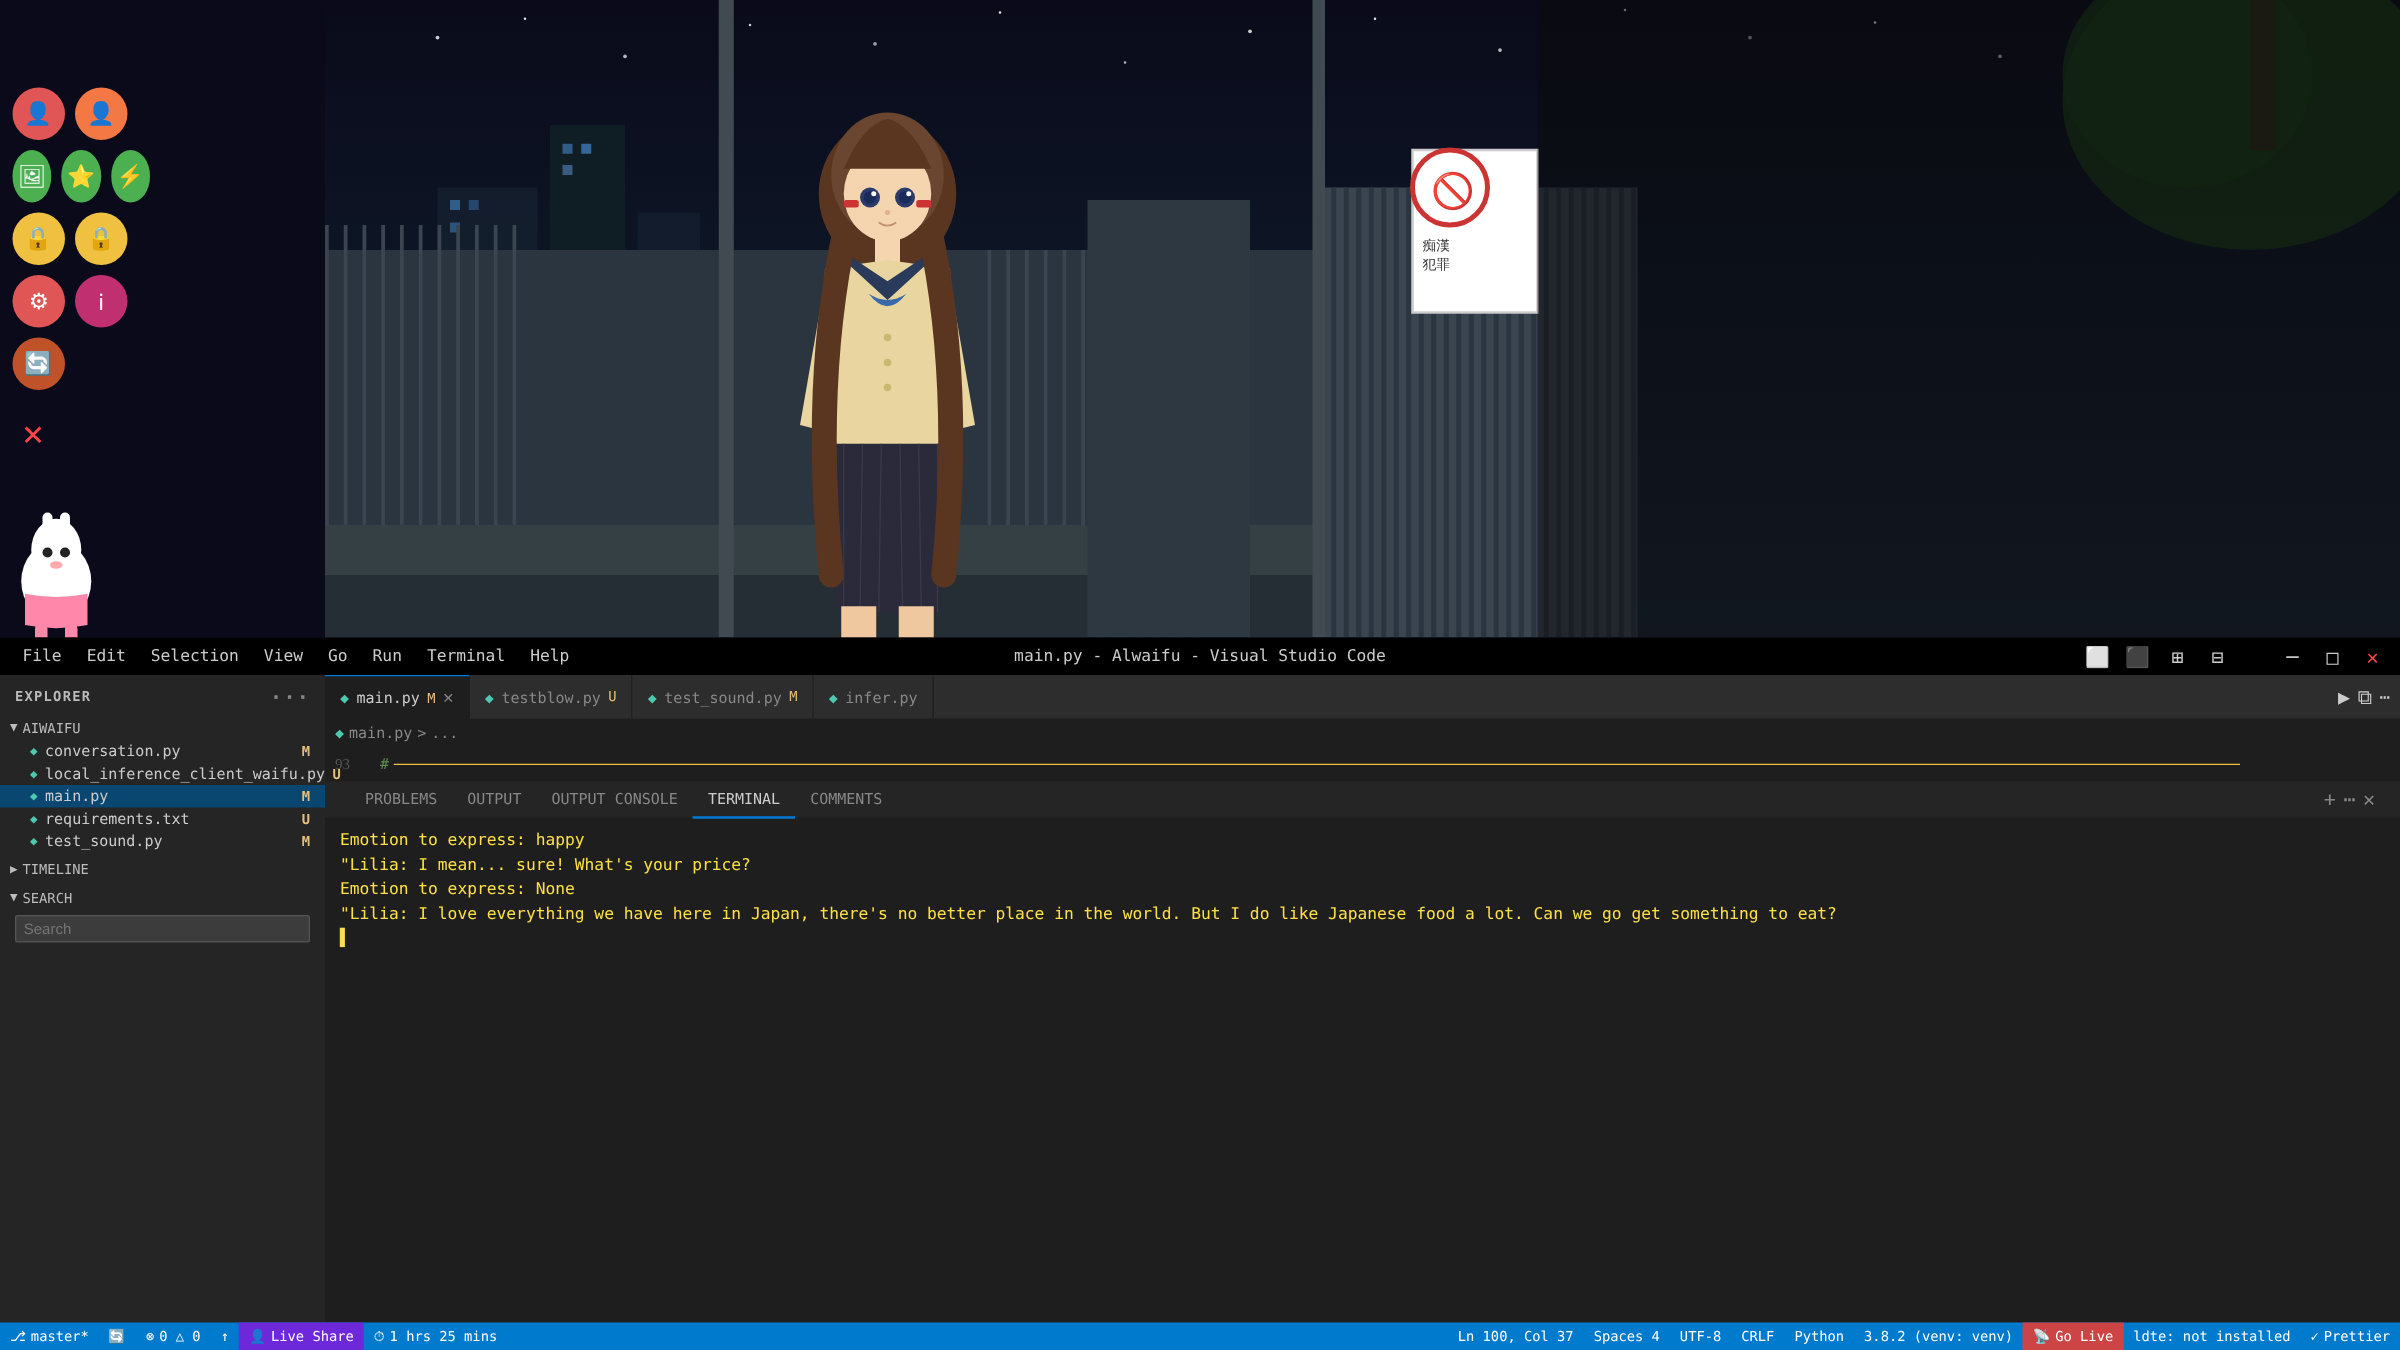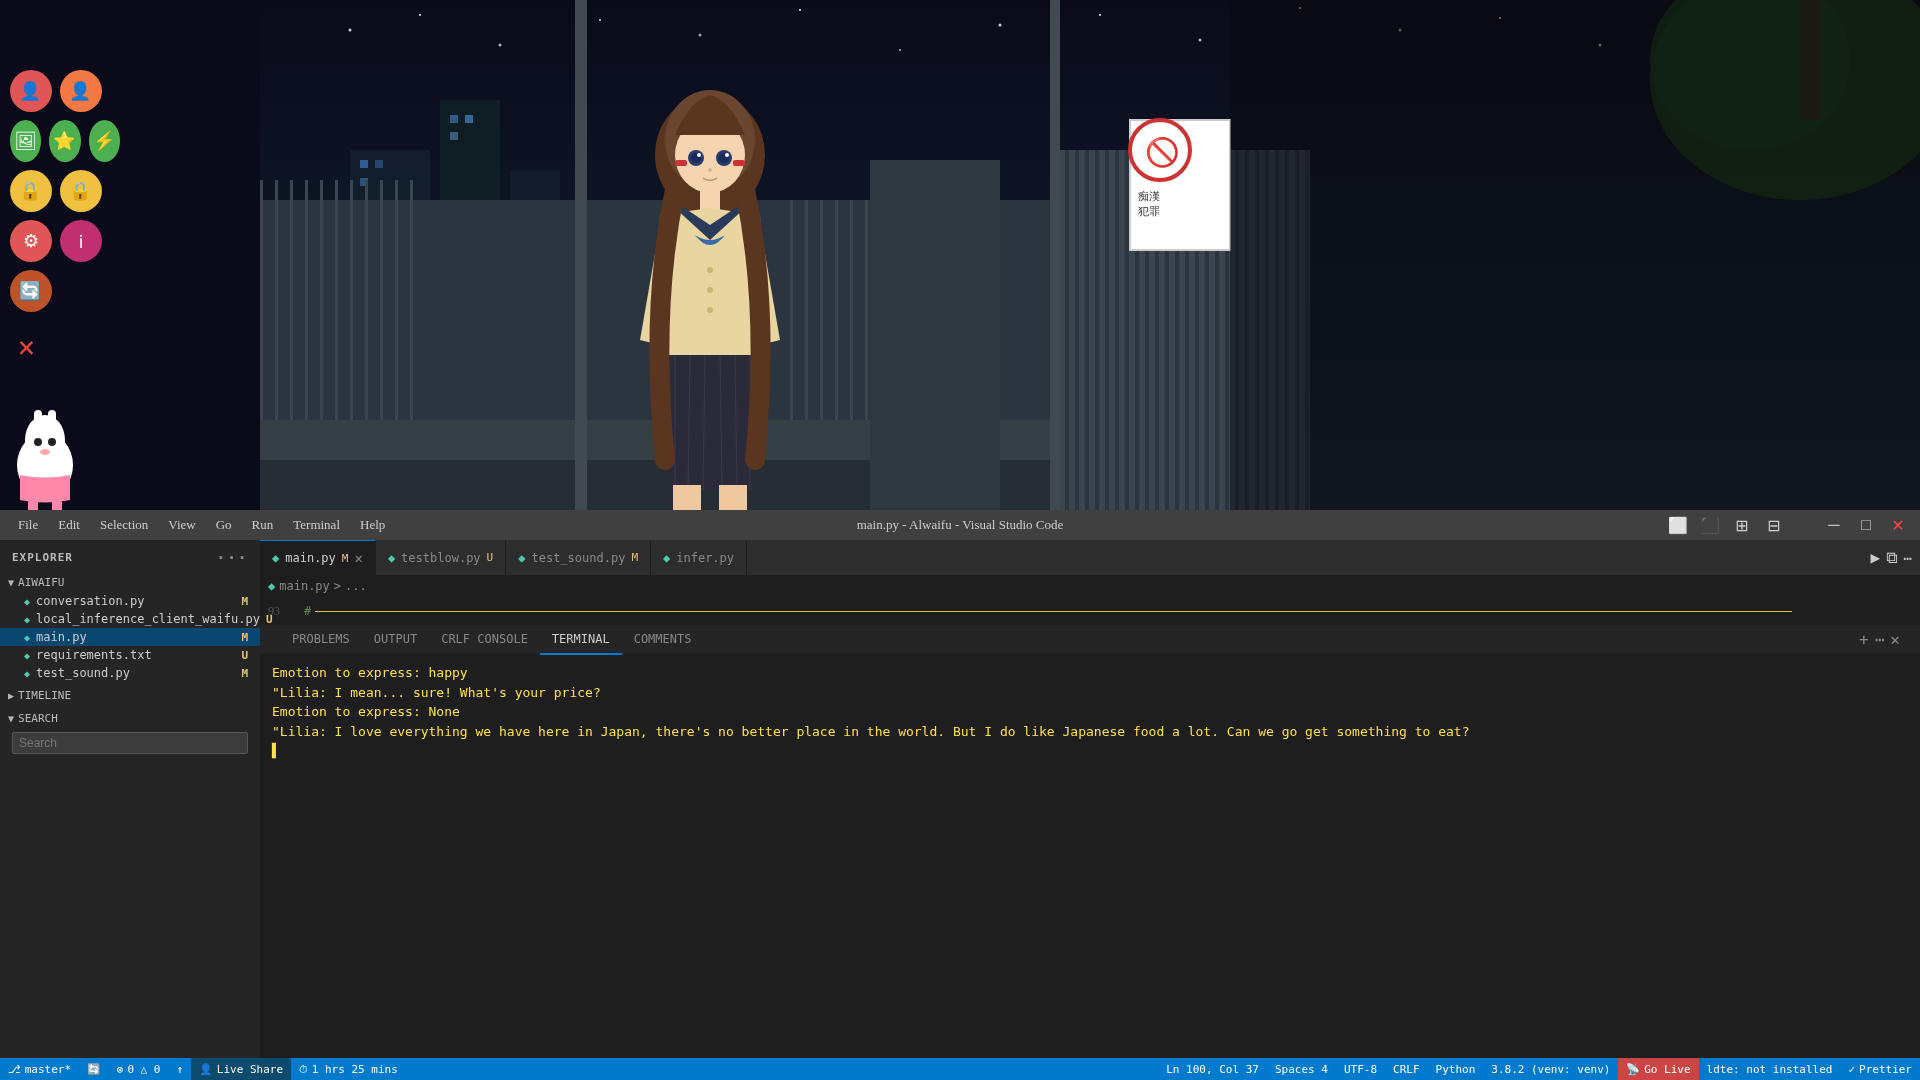"File" .menubar { background: #404040 -> #000000; font-family: Liberation Serif, serif -> none }
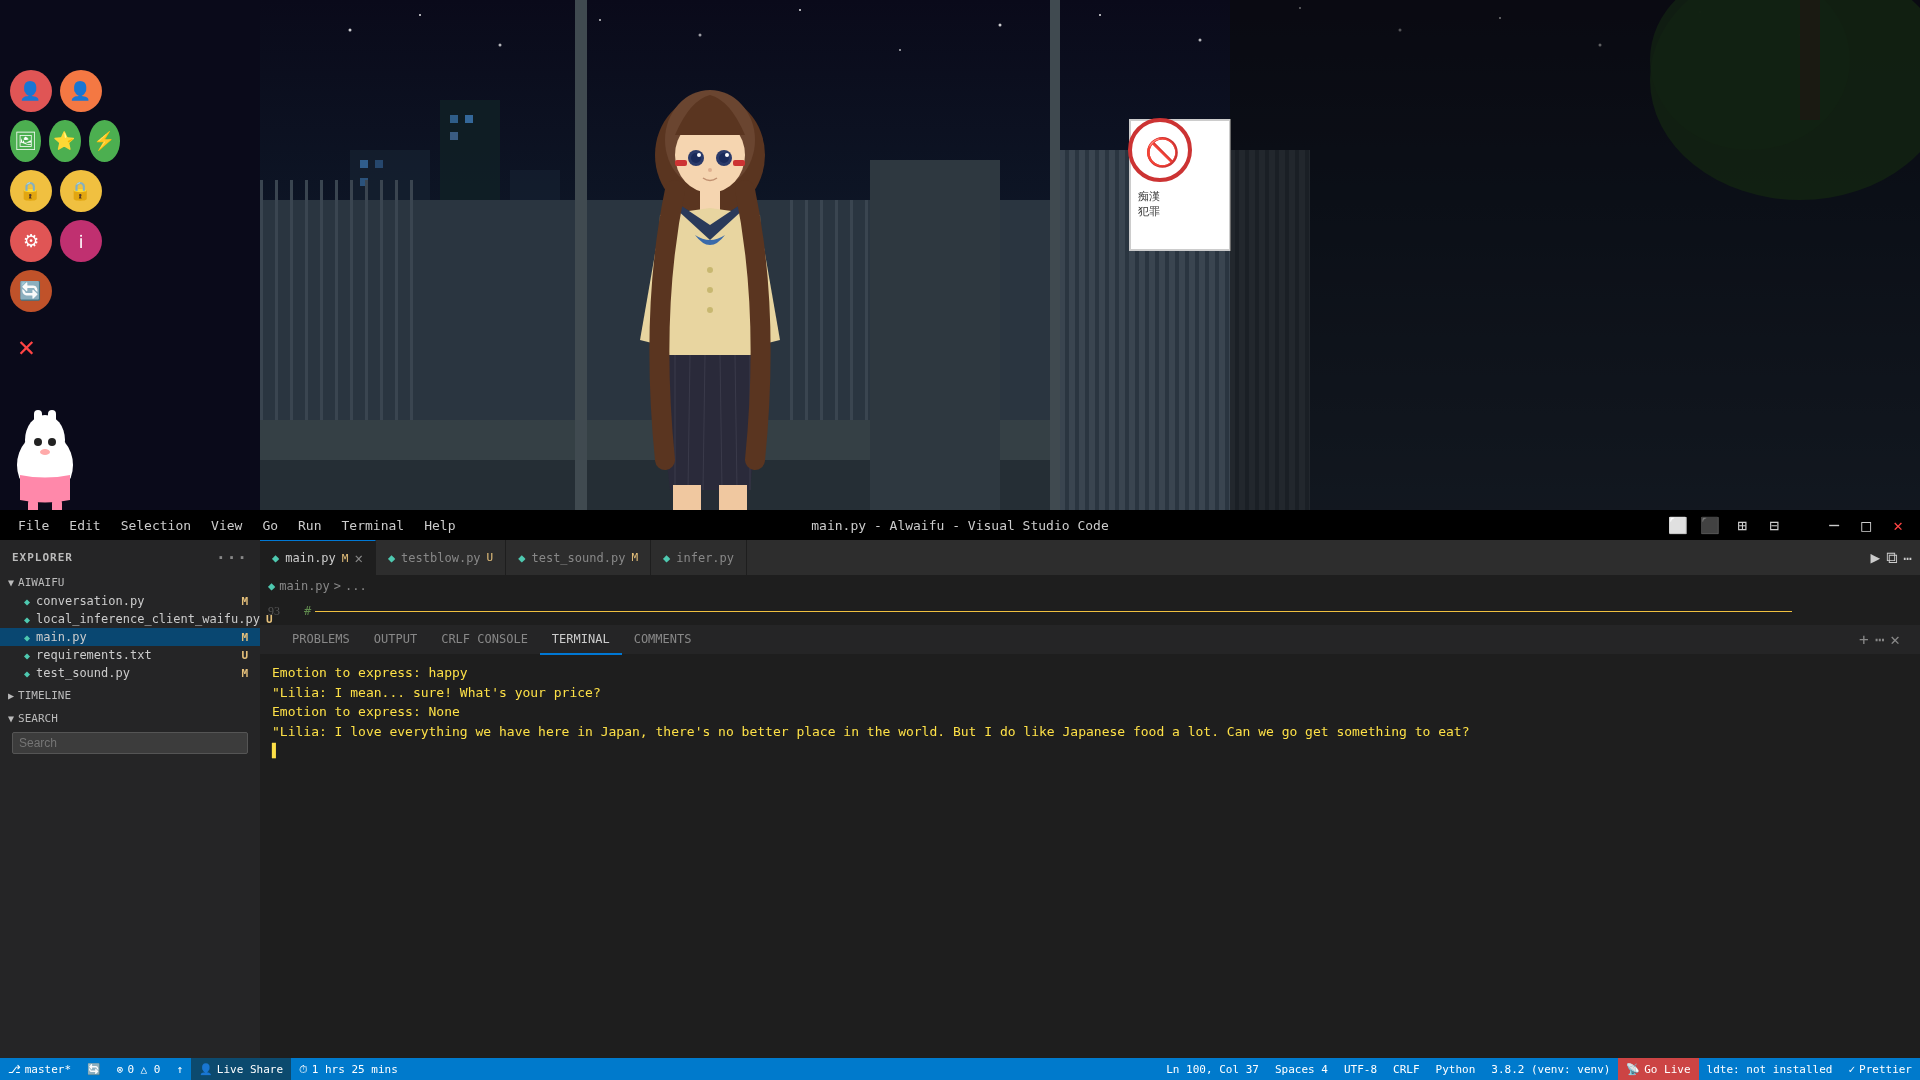"CRLF CONSOLE" div.term-tab { text: CRLF -> OUTPUT }
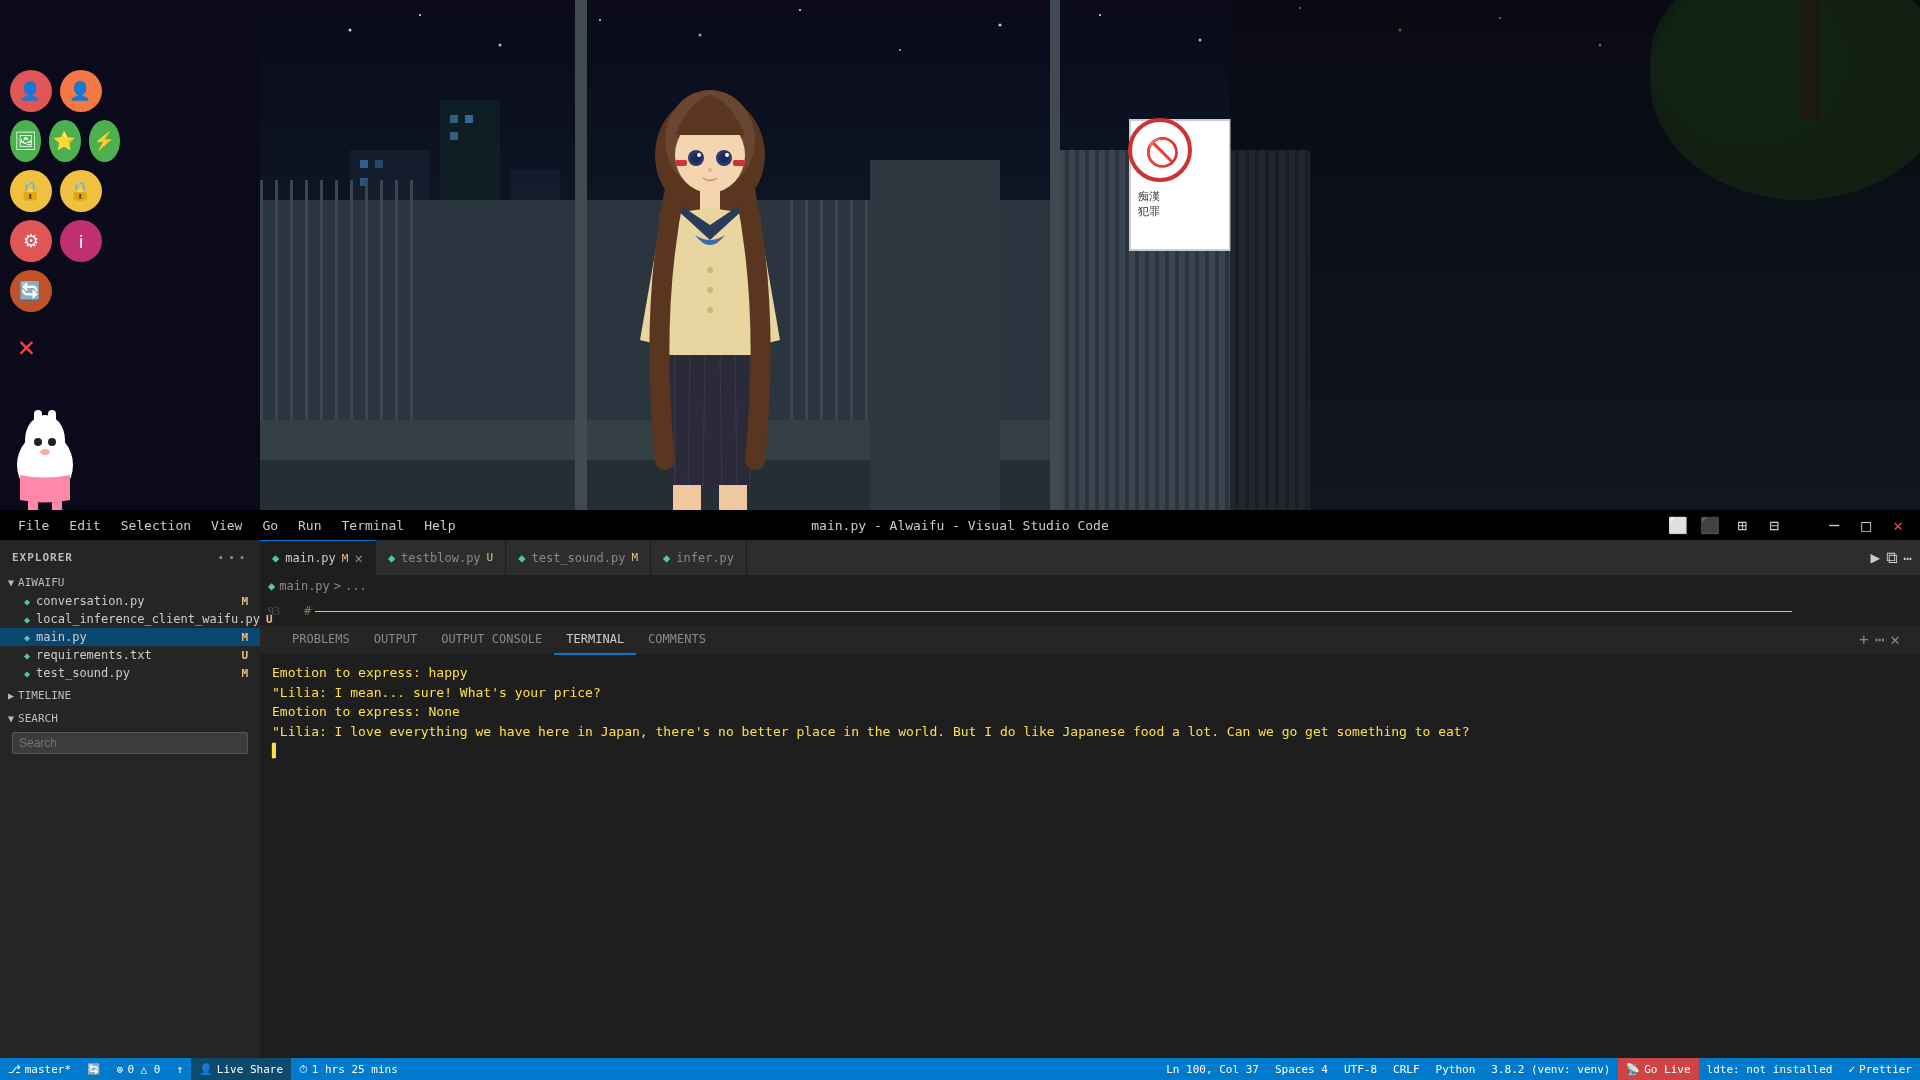"Live Share" div.status-item { background: #0c4a6e -> #6d28d9 }
